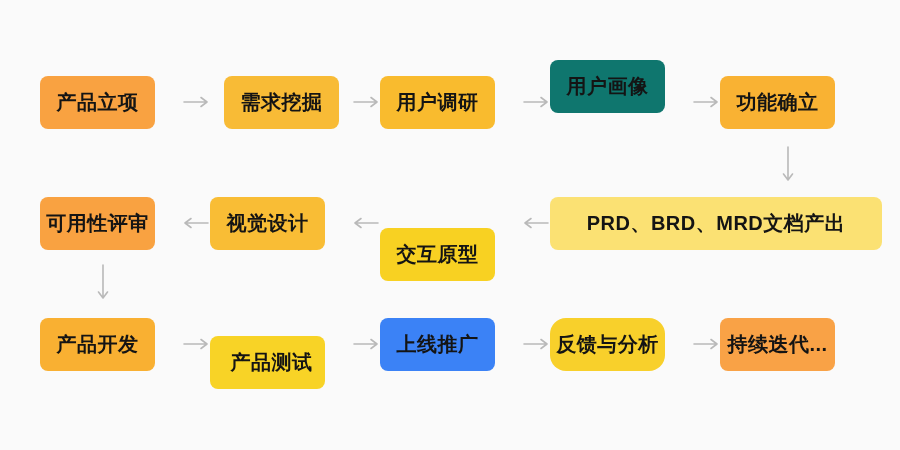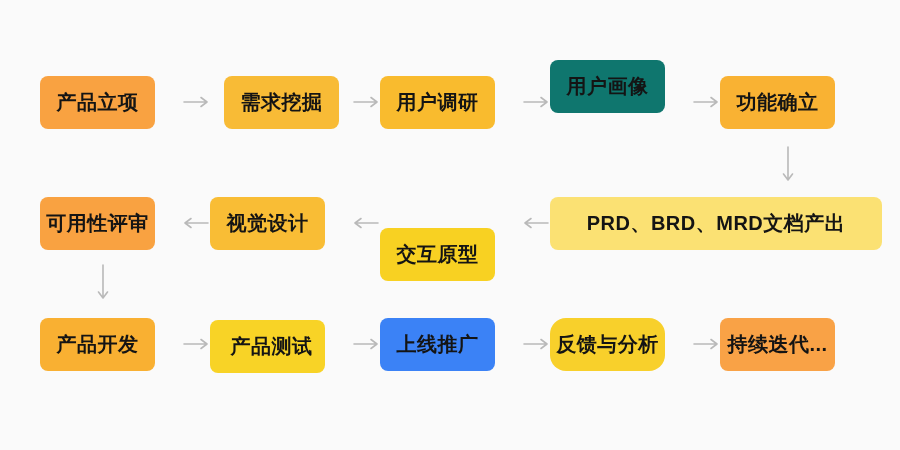"产品测试" div.node { top: 320px -> 336px }
